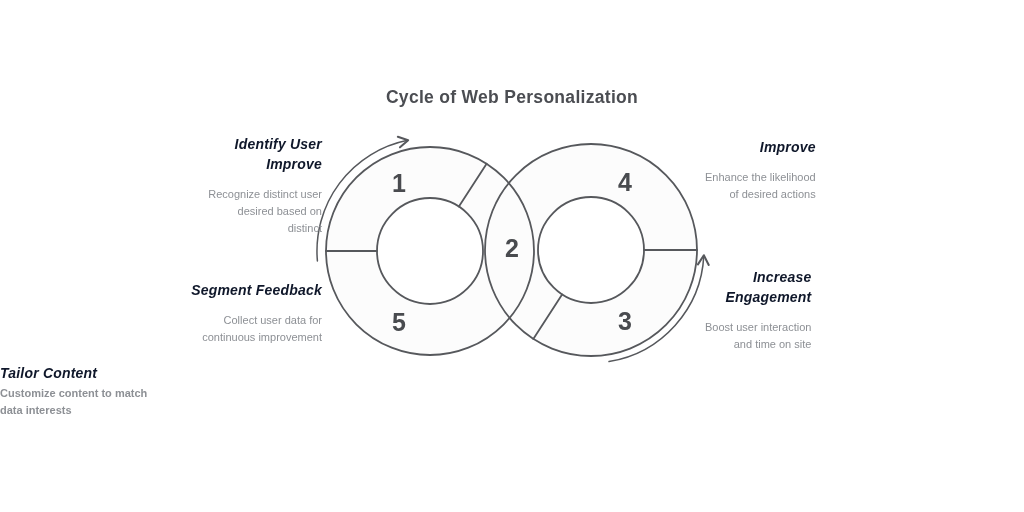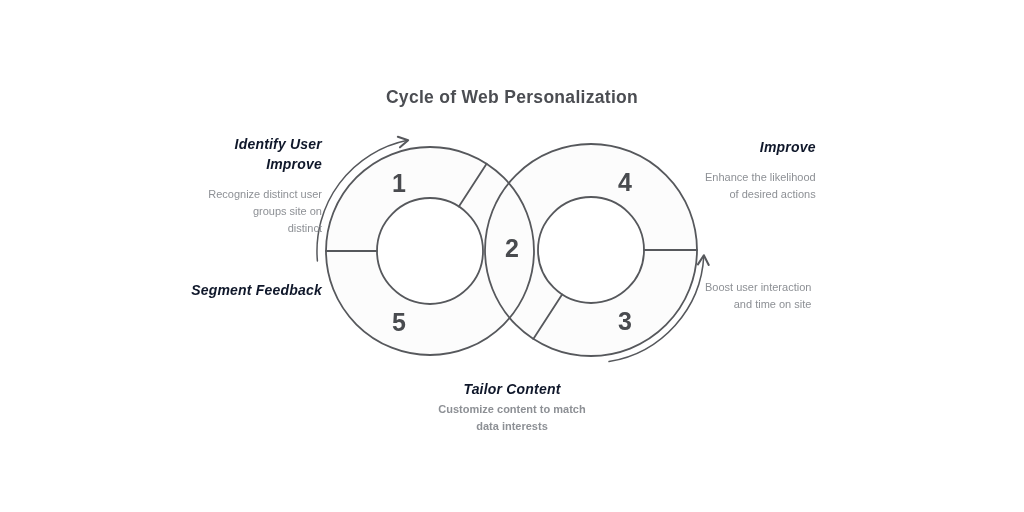"groups site on" span.dline { text: groups site -> desired based }
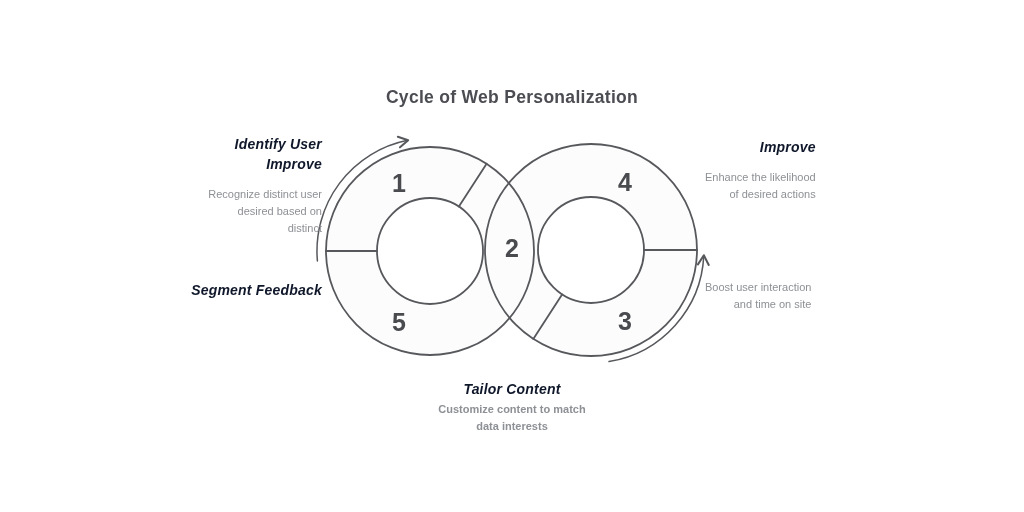"Increase" div.heading { html: none -> <div> <span>Increase</span> <span>Engagement</span> </div> }
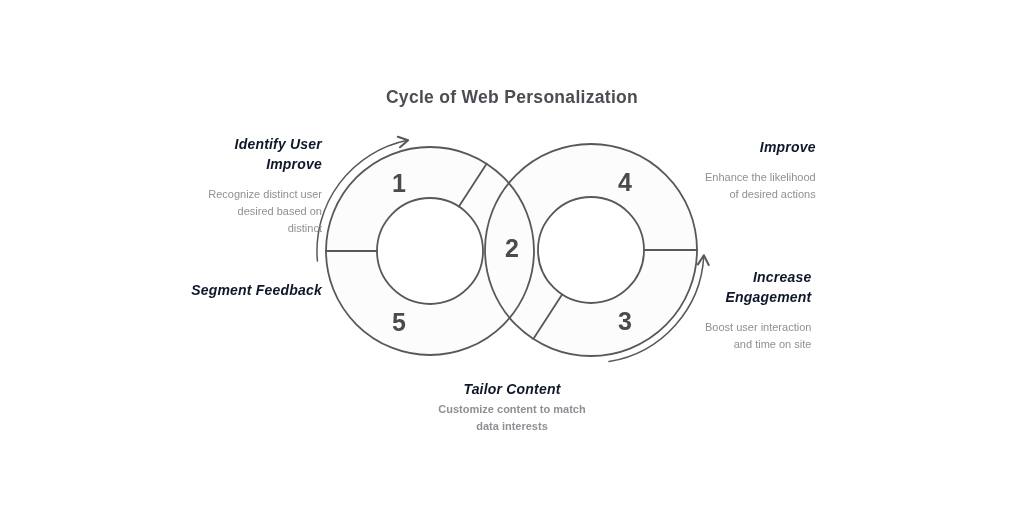"Collect user data for" div.desc { html: none -> <div> <span>Collect user data for</span> <span>continuous improvement</span> </div> }
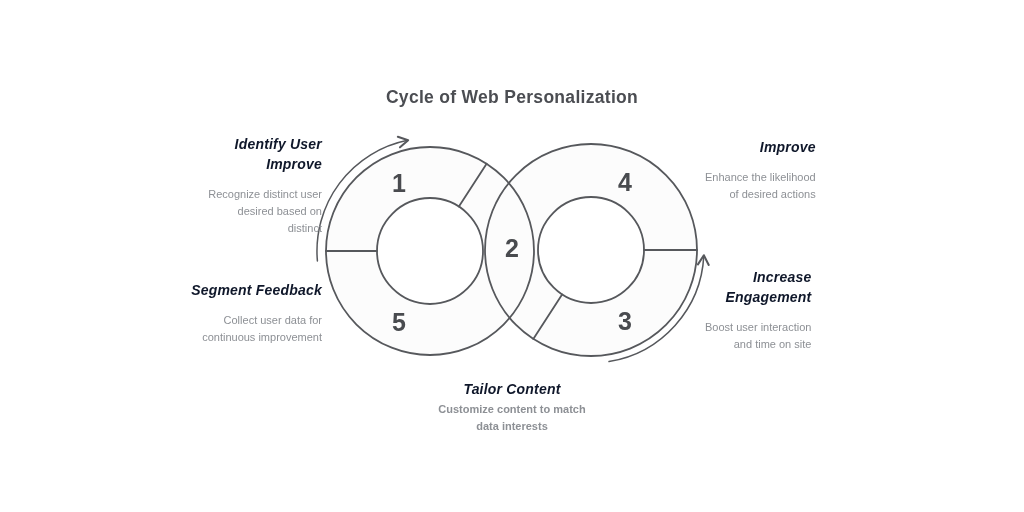"Tailor Content" .center-align { margin-top: 16px -> none; text-align: center -> none }
